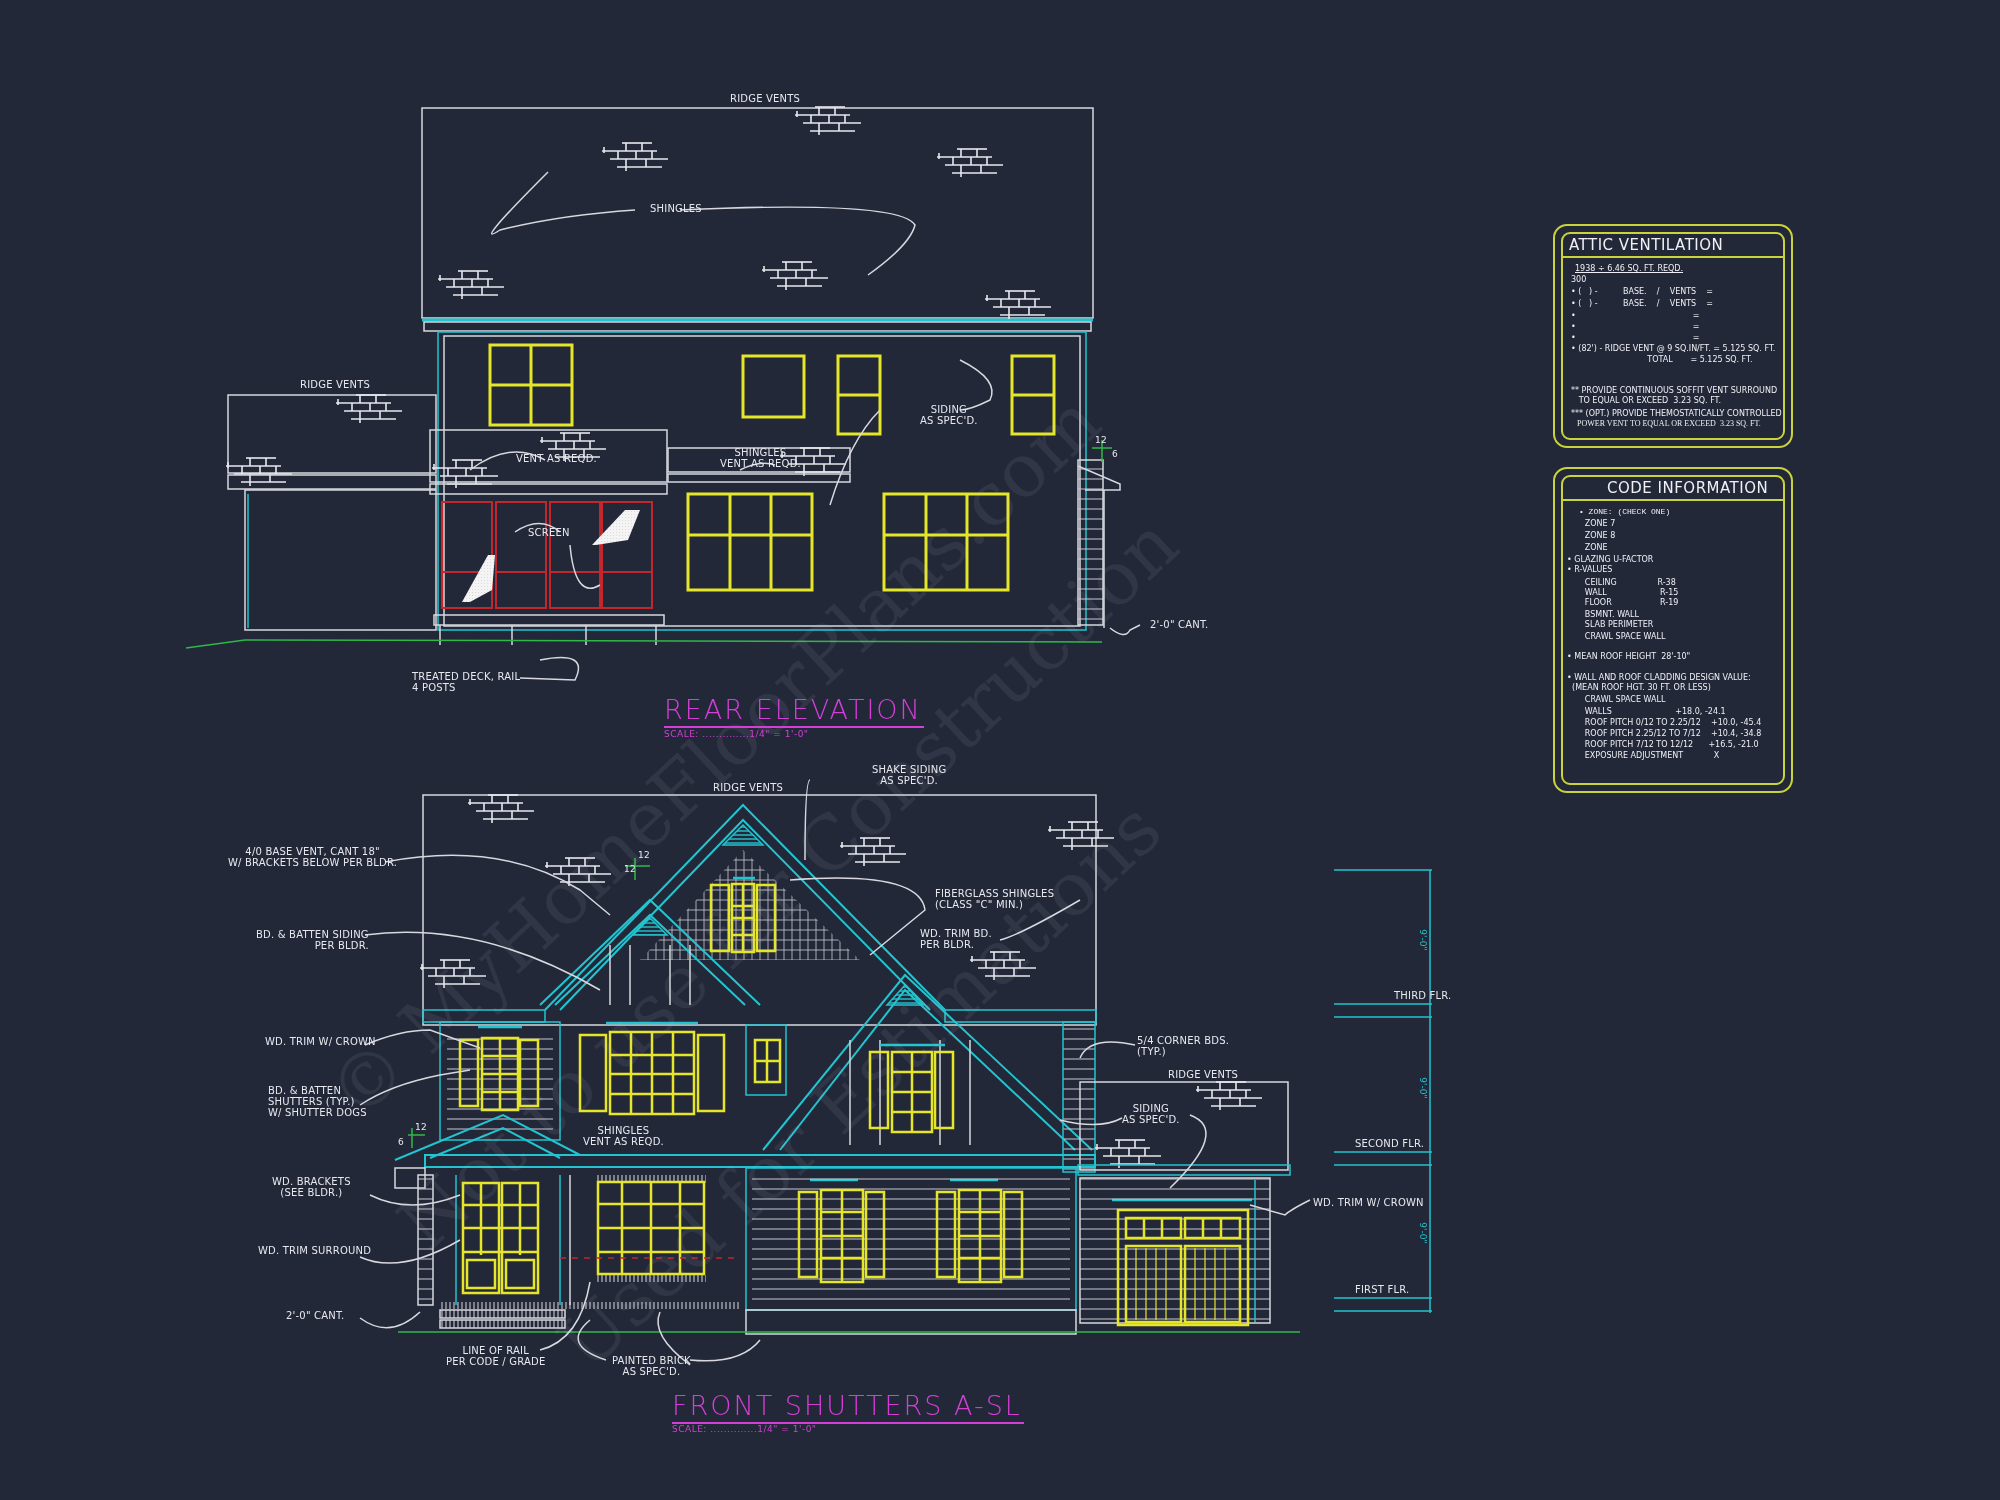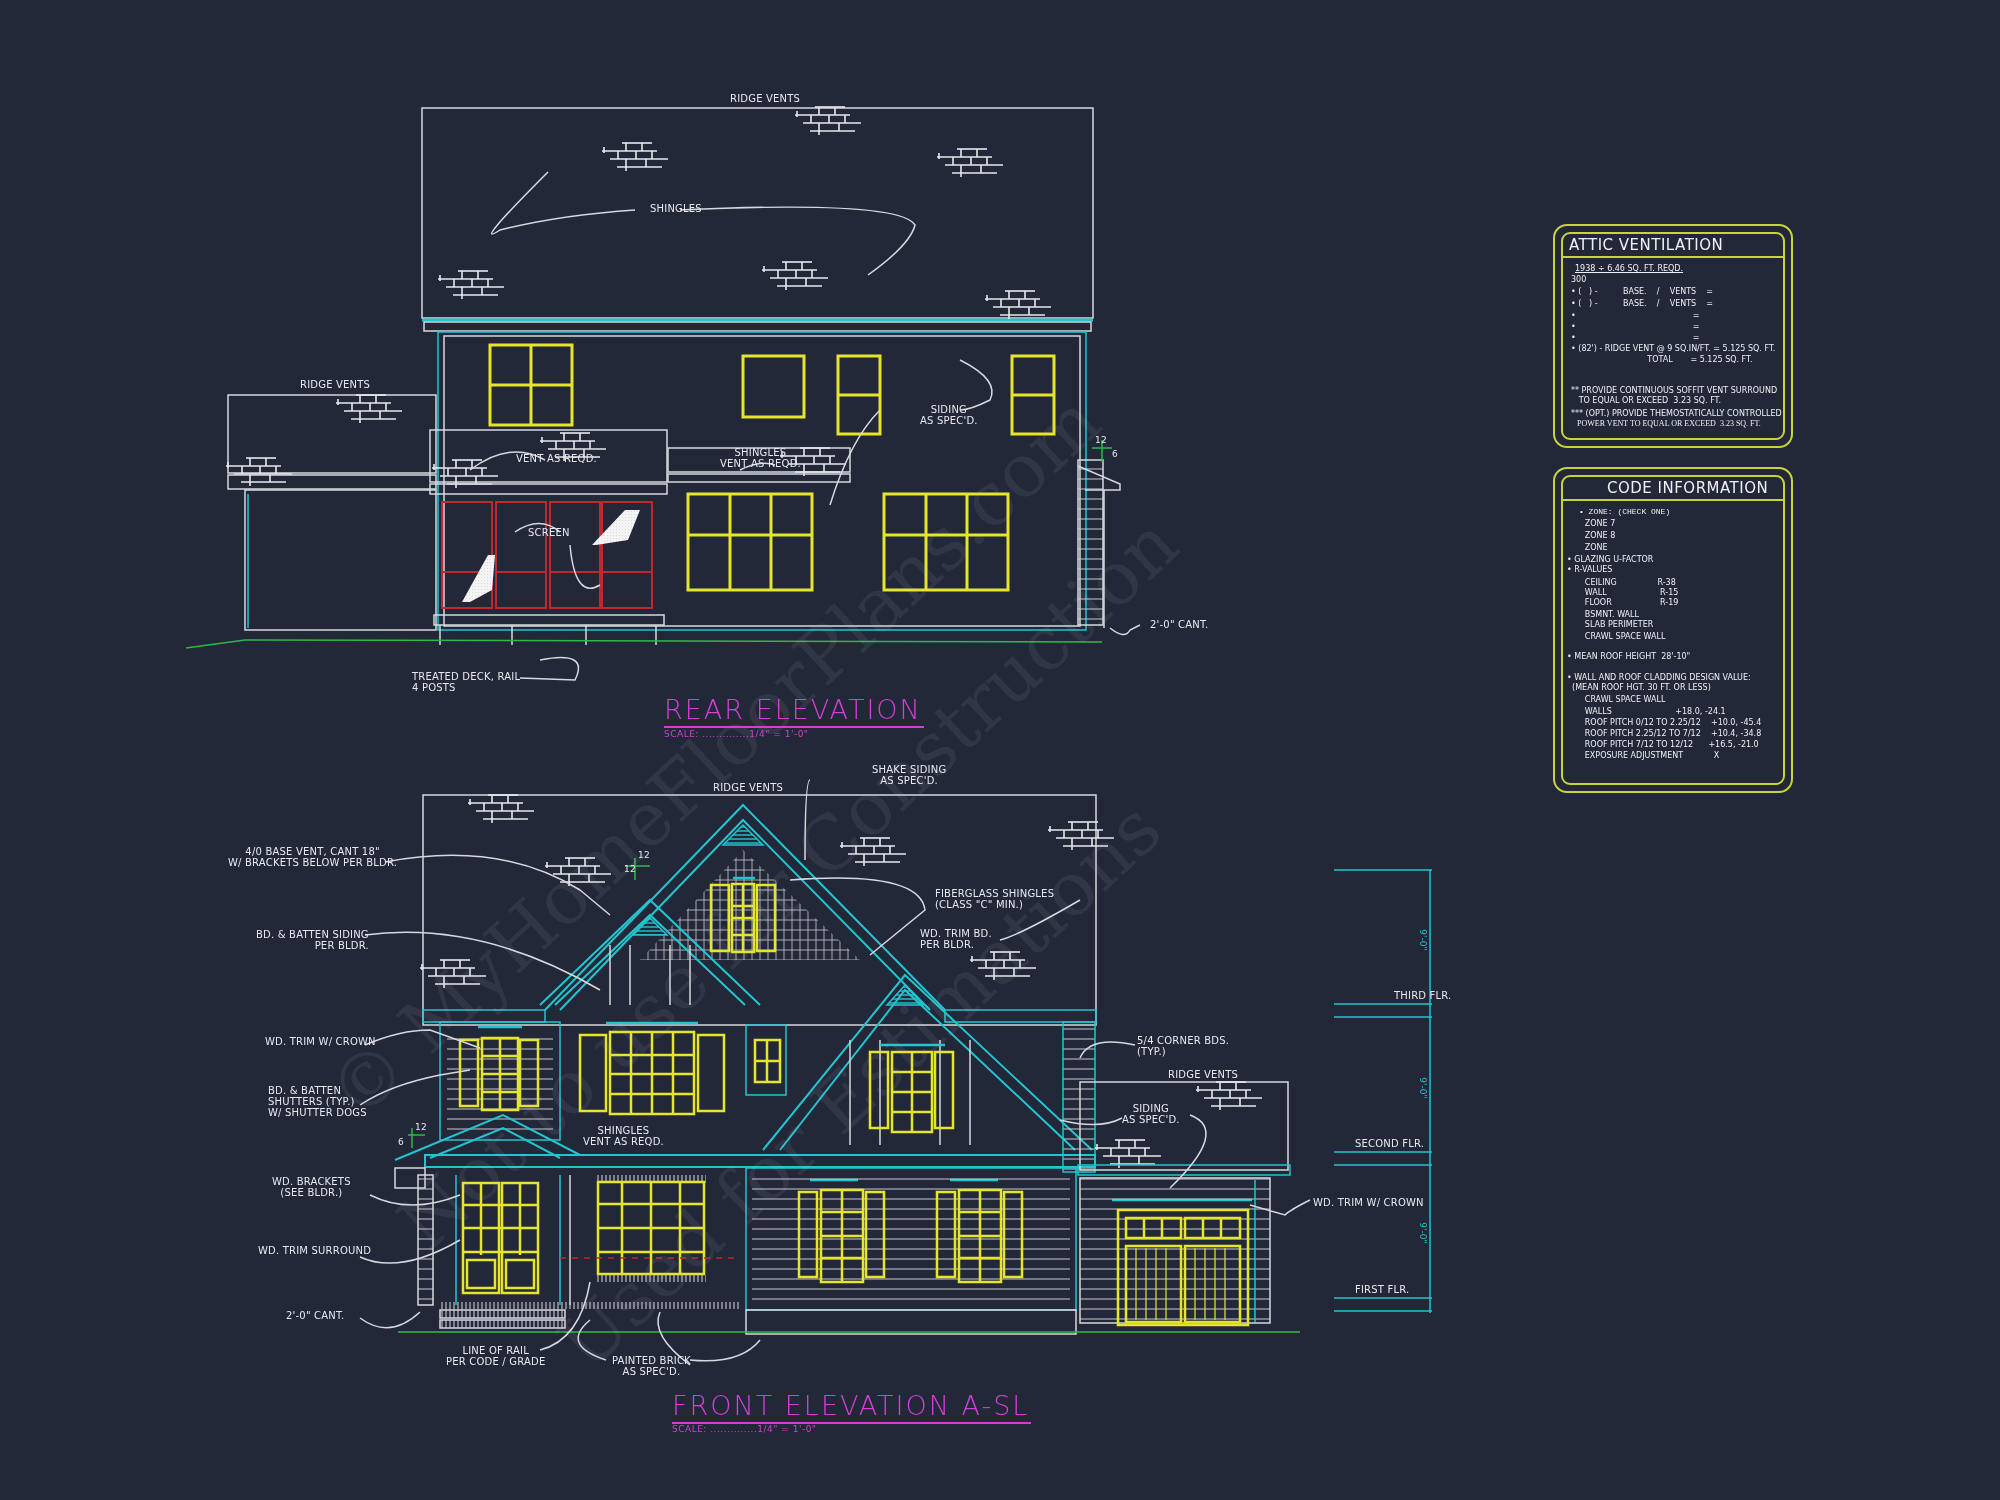"FRONT ELEVATION A-SL" div.title { text: ELEVATION -> SHUTTERS }
